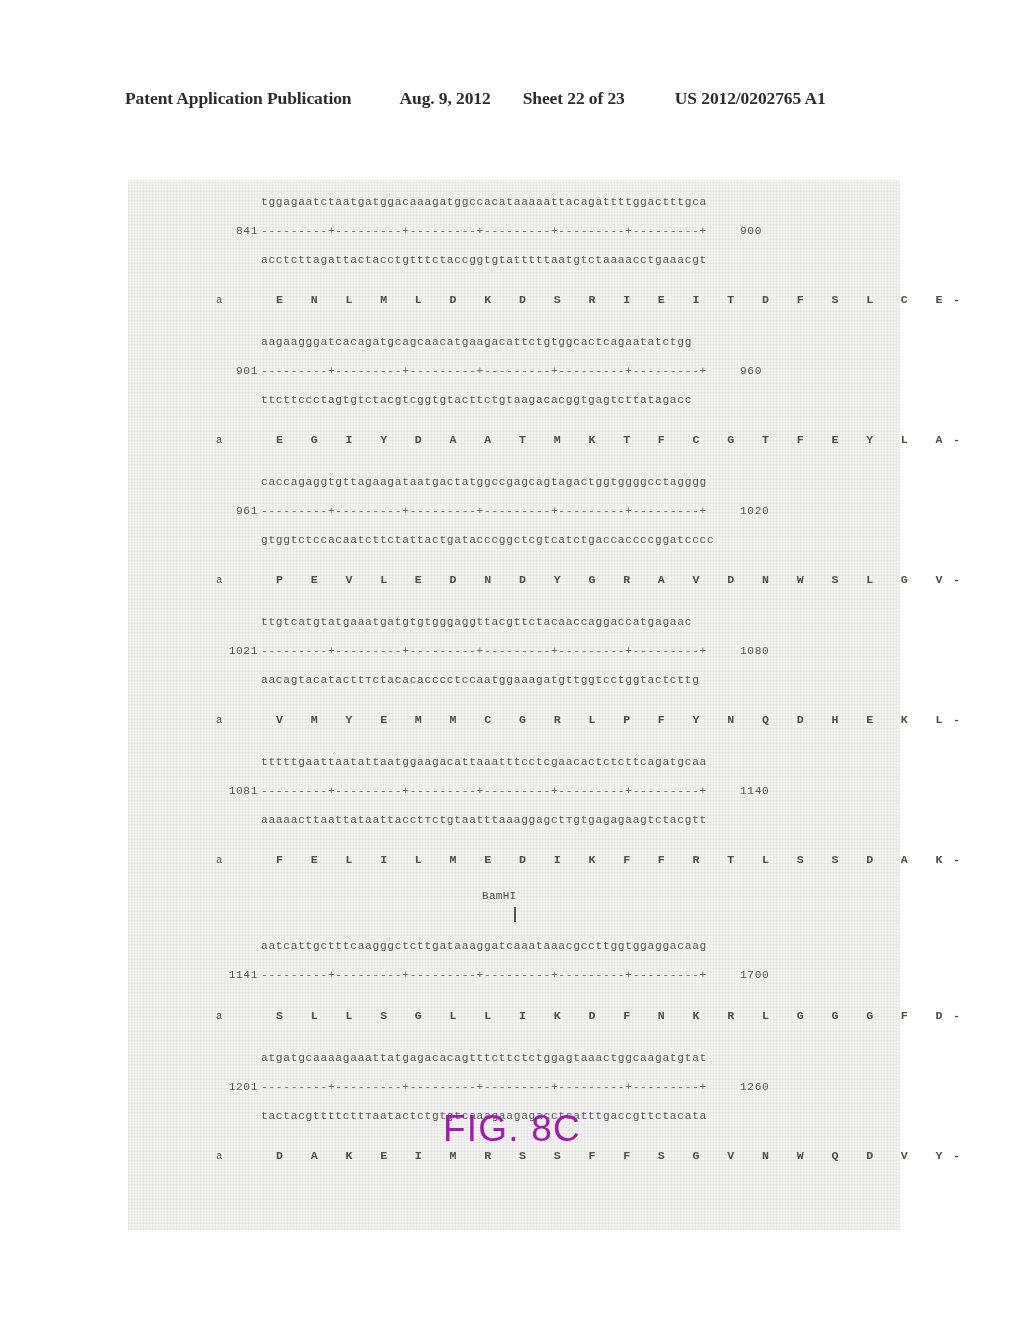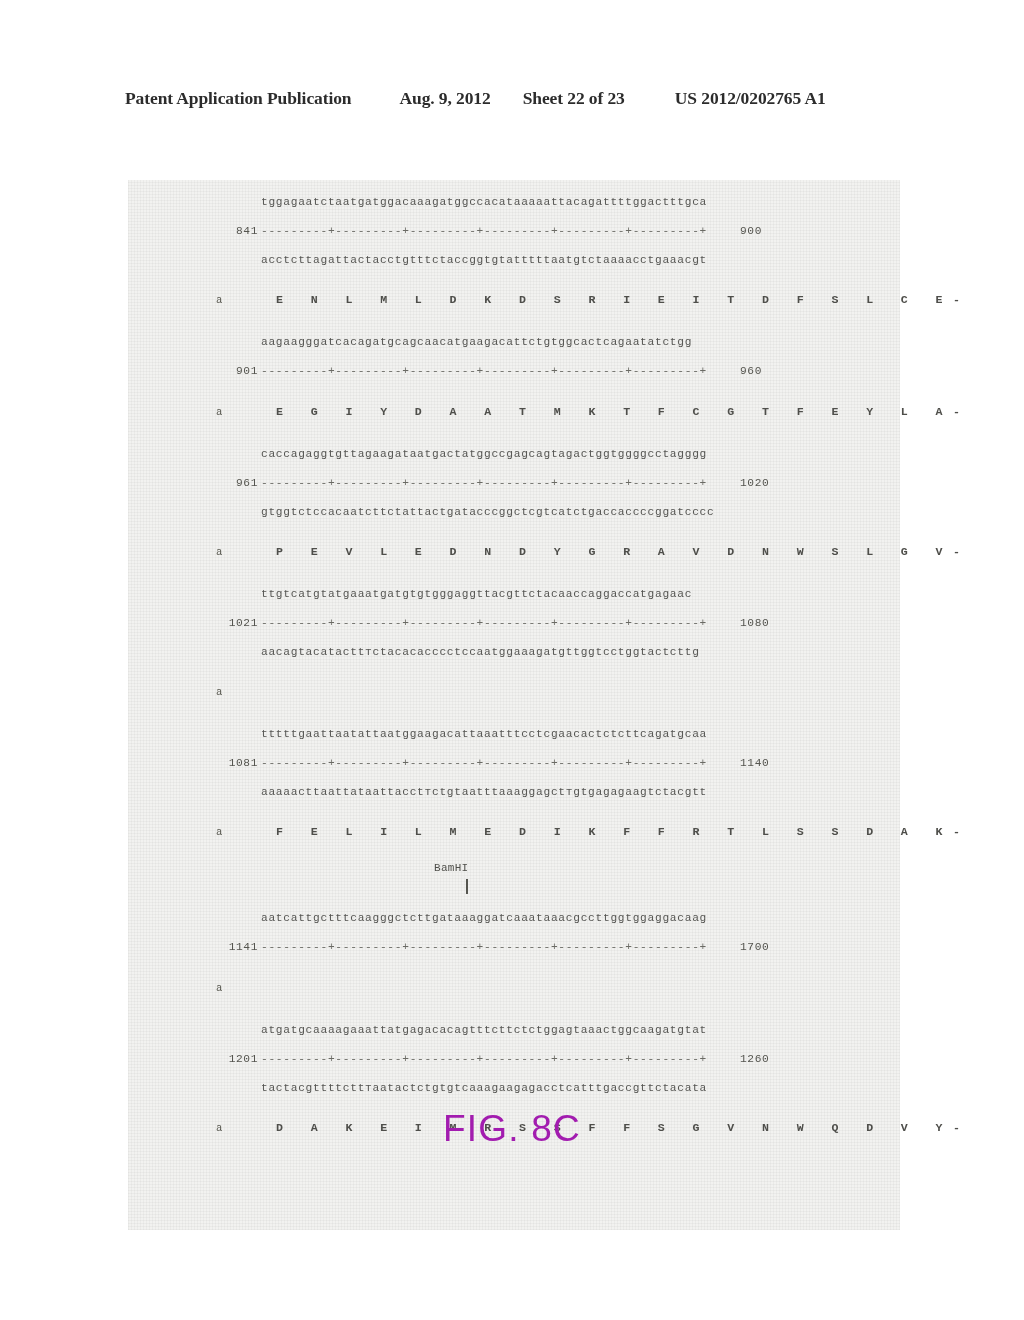"ttcttccctagtgtctacgtcggtgtacttctgtaagaca" div.seq-line { html: none -> <div><span>ttcttccctagtgtctacgtcggtgtacttctgtaagacacggtgagtcttatagacc</span></div> }
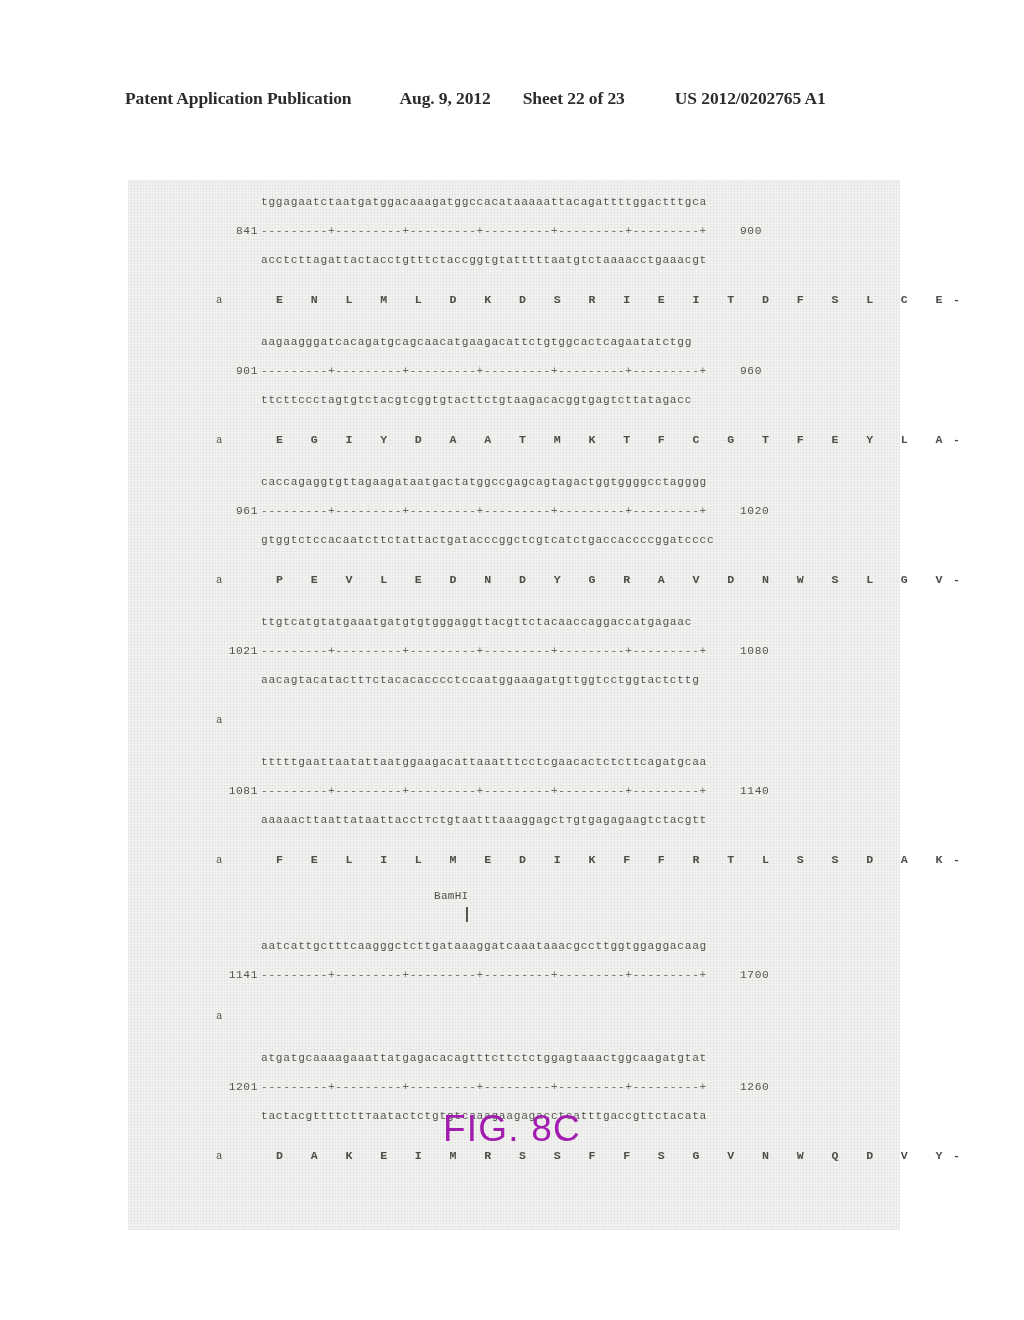"V M Y E M" span.prot-seq { html: none -> <span>V M Y E M M C G R L P F Y N Q D H E K L-</span> }
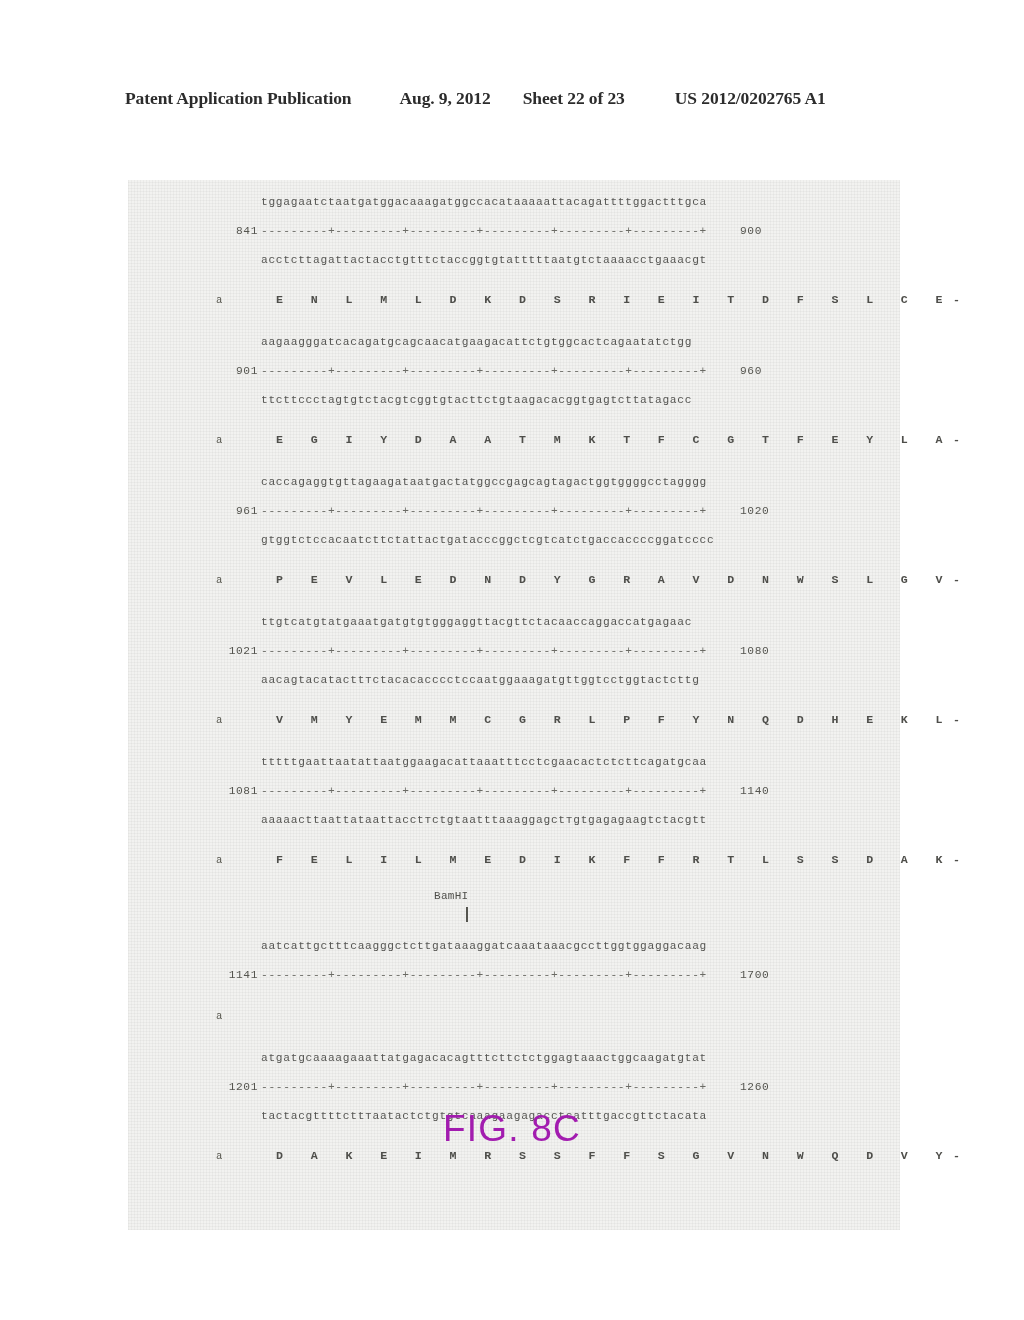"BamHI" .enzyme-annot { margin-left: none -> 48px }
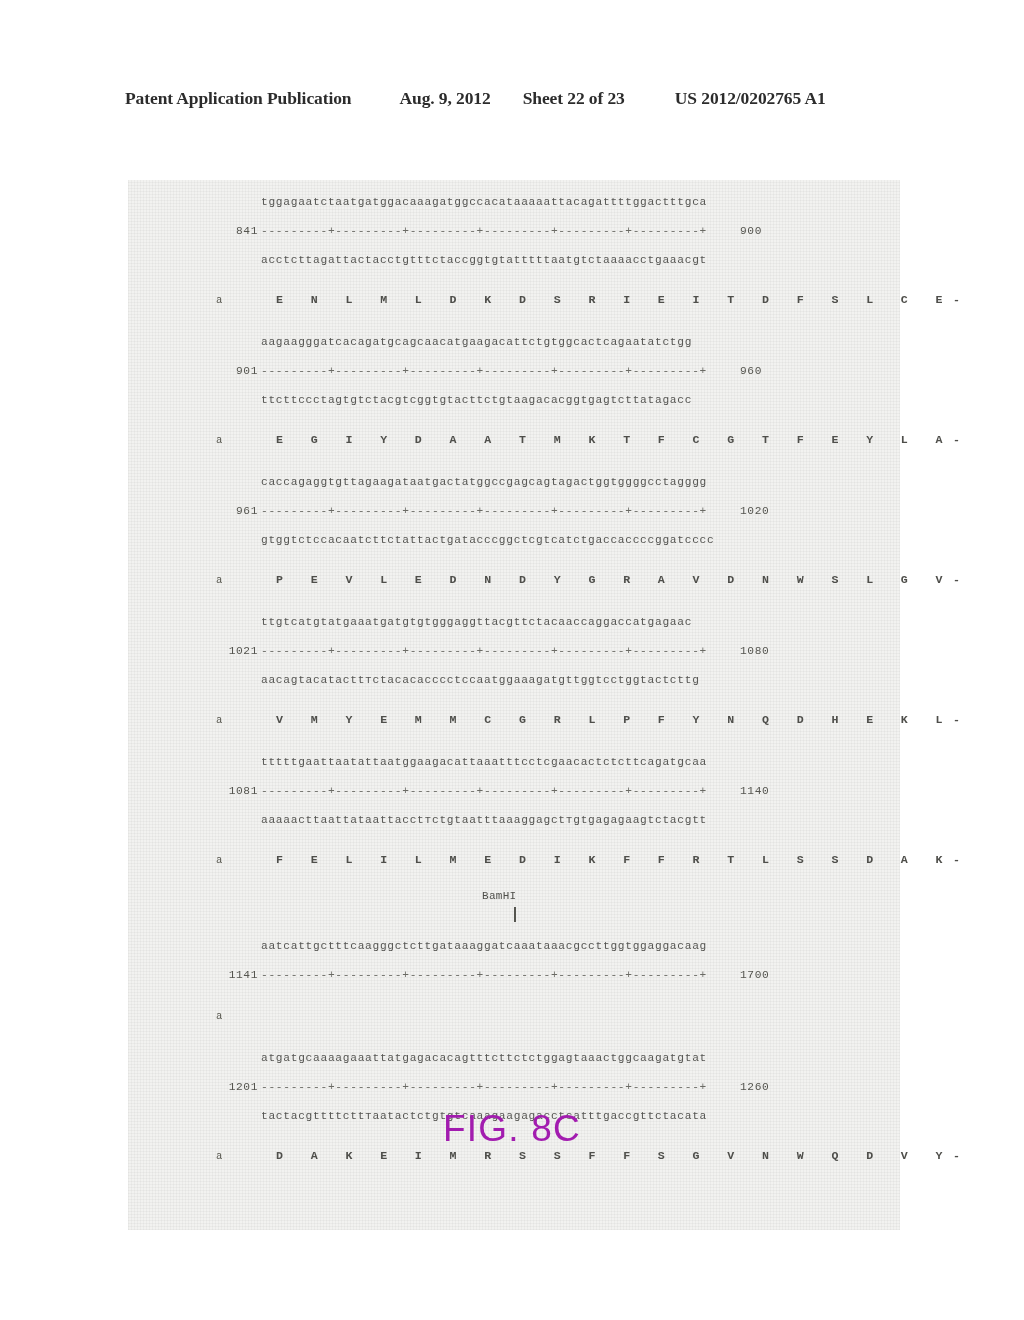"S L L S G" span.prot-seq { html: none -> <span>S L L S G L L I K D F N K R L G G G F D-</span> }
